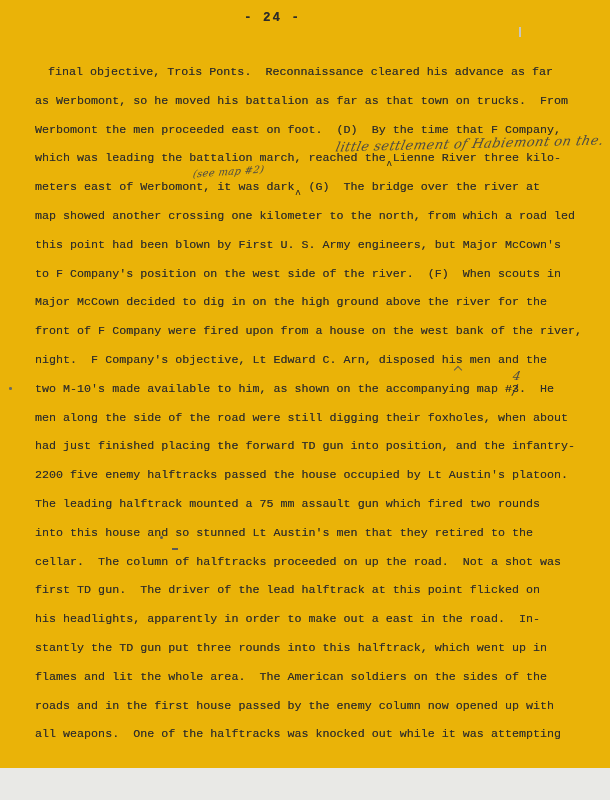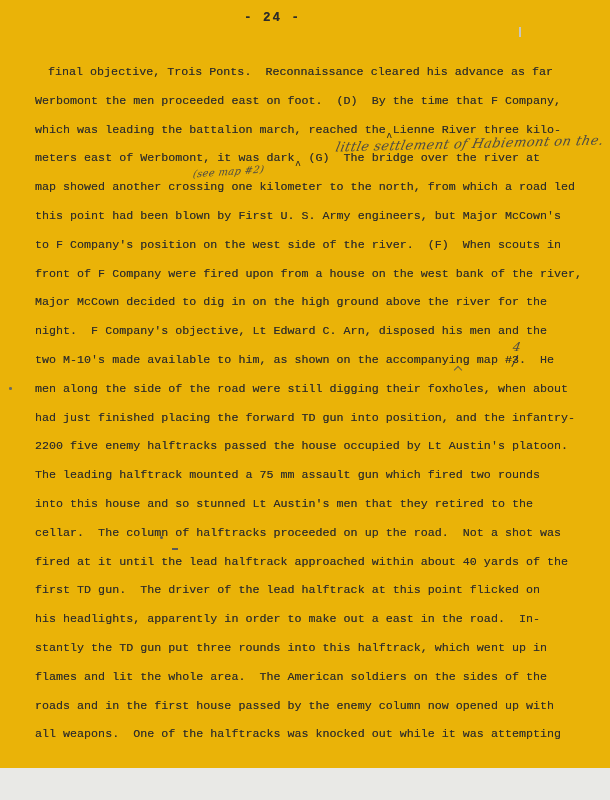"as Werbomont, so he moved" div.line { html: none -> <div><span>as Werbomont, so he moved his battalion as far as that town on trucks. From</span></div> }
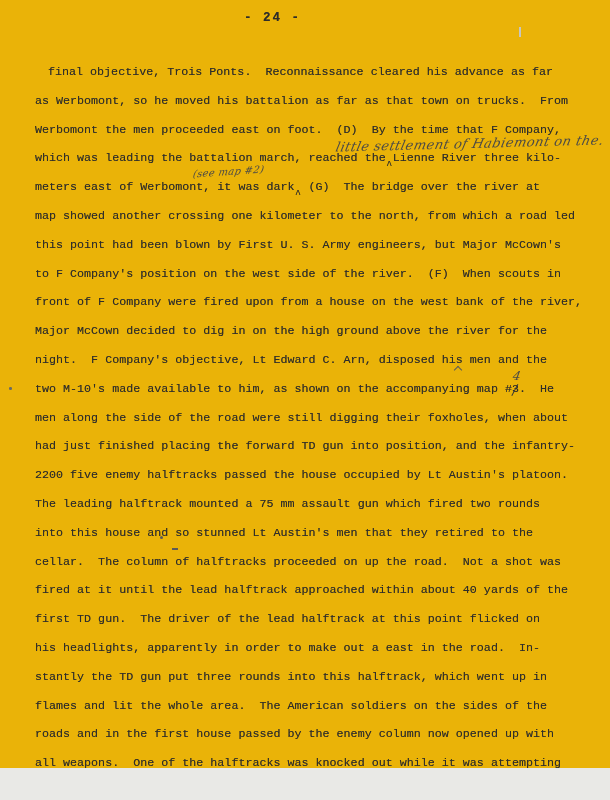"front of F Company were" div.line { order: before "Major McCown decided to dig" -> after "Major McCown decided to dig" }
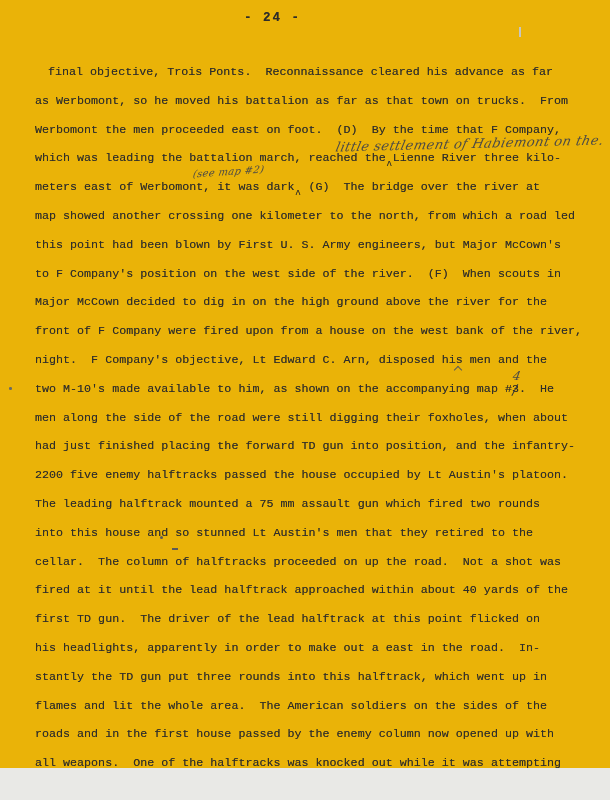"fired at it until the" div.line { html: <div><span>fired at it until the lead halftrack approached within about 40 yards of the</span></div> -> none }
